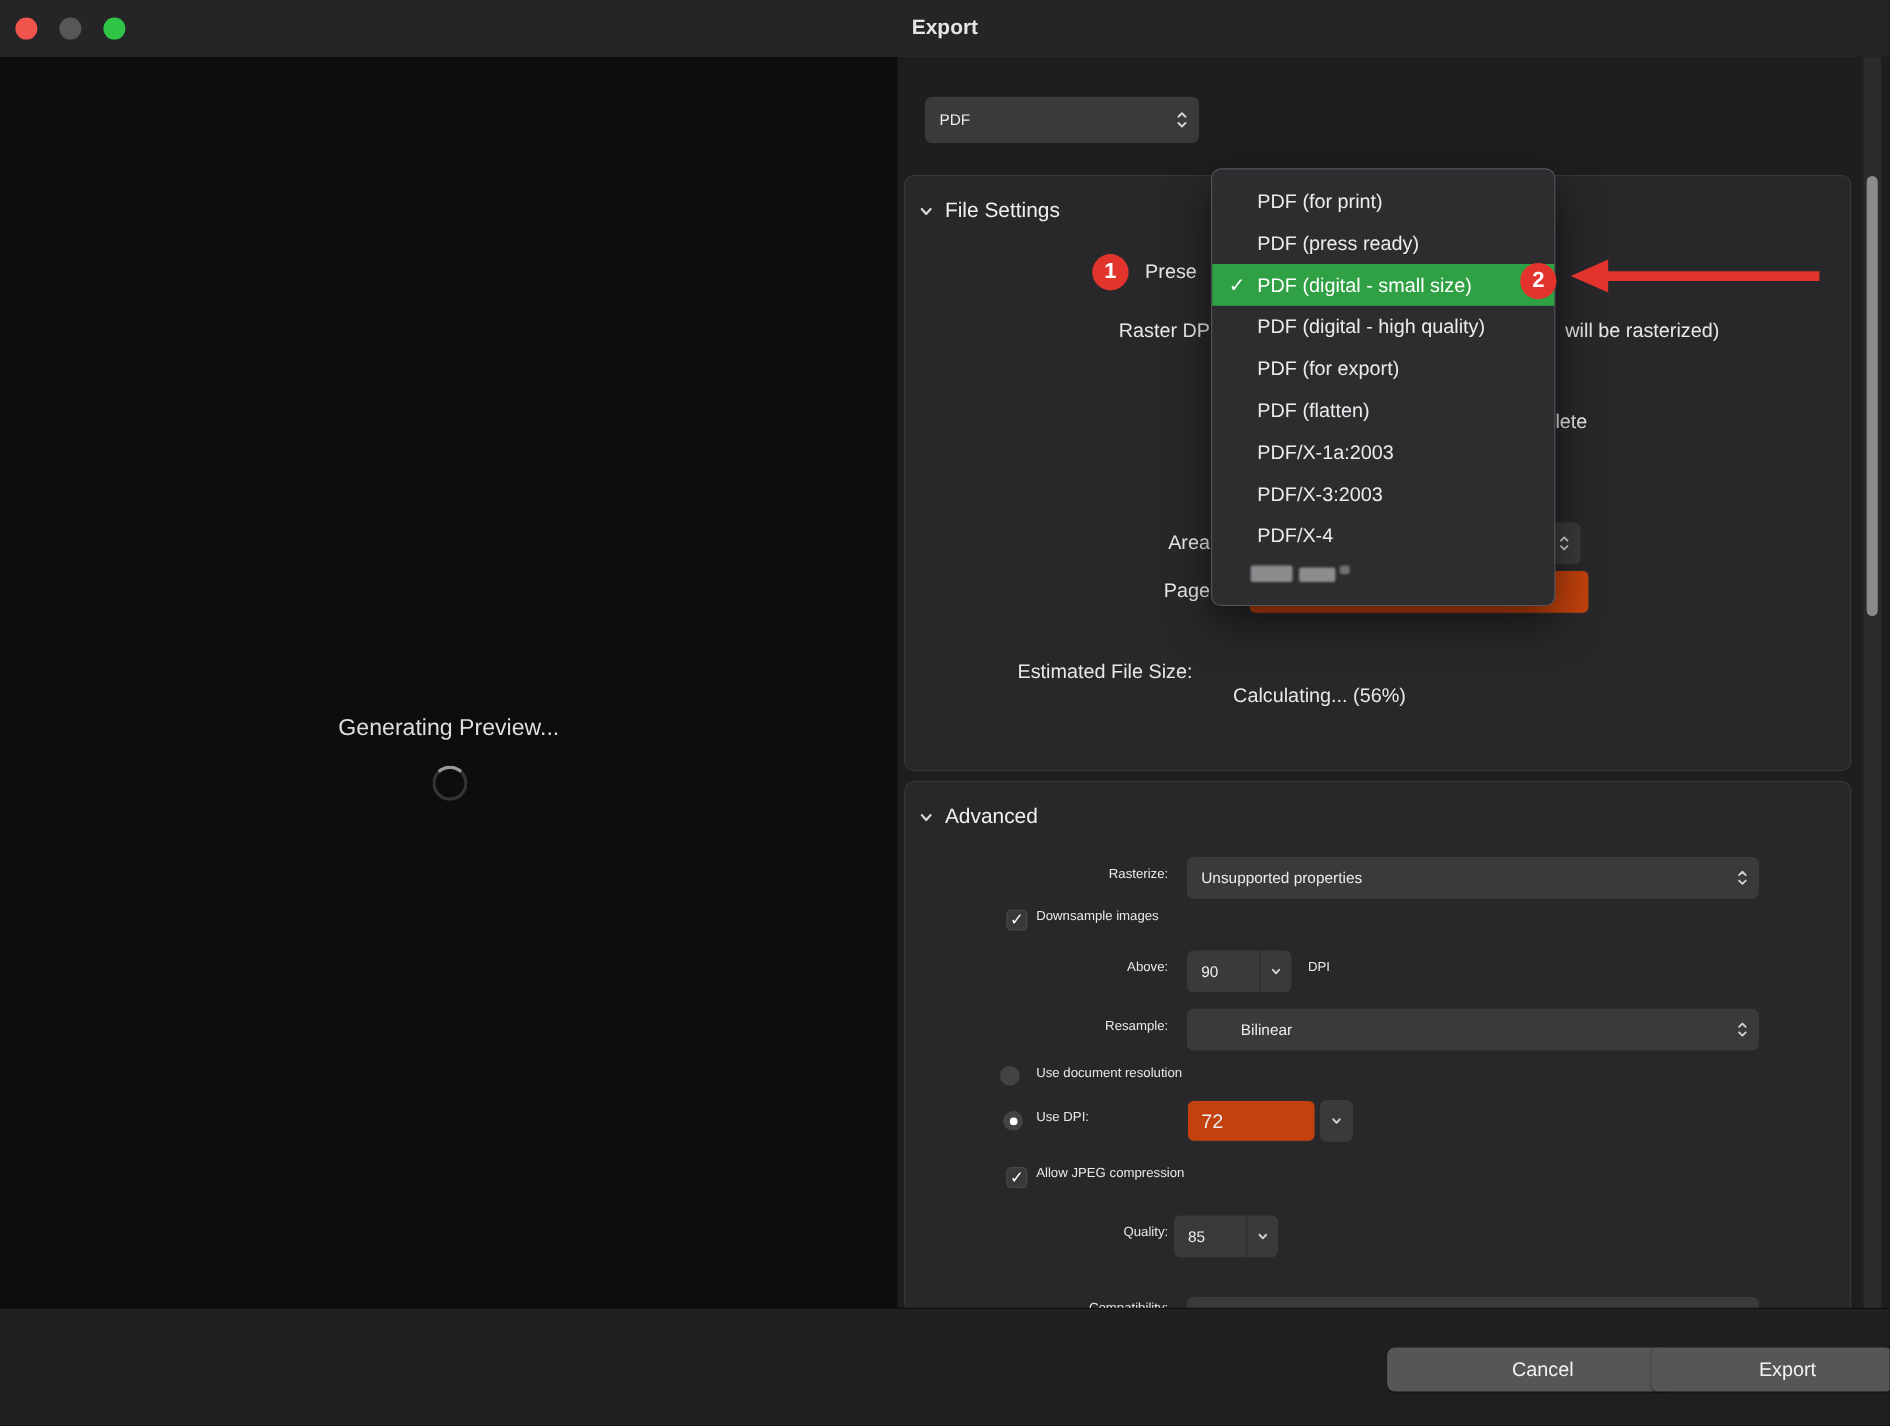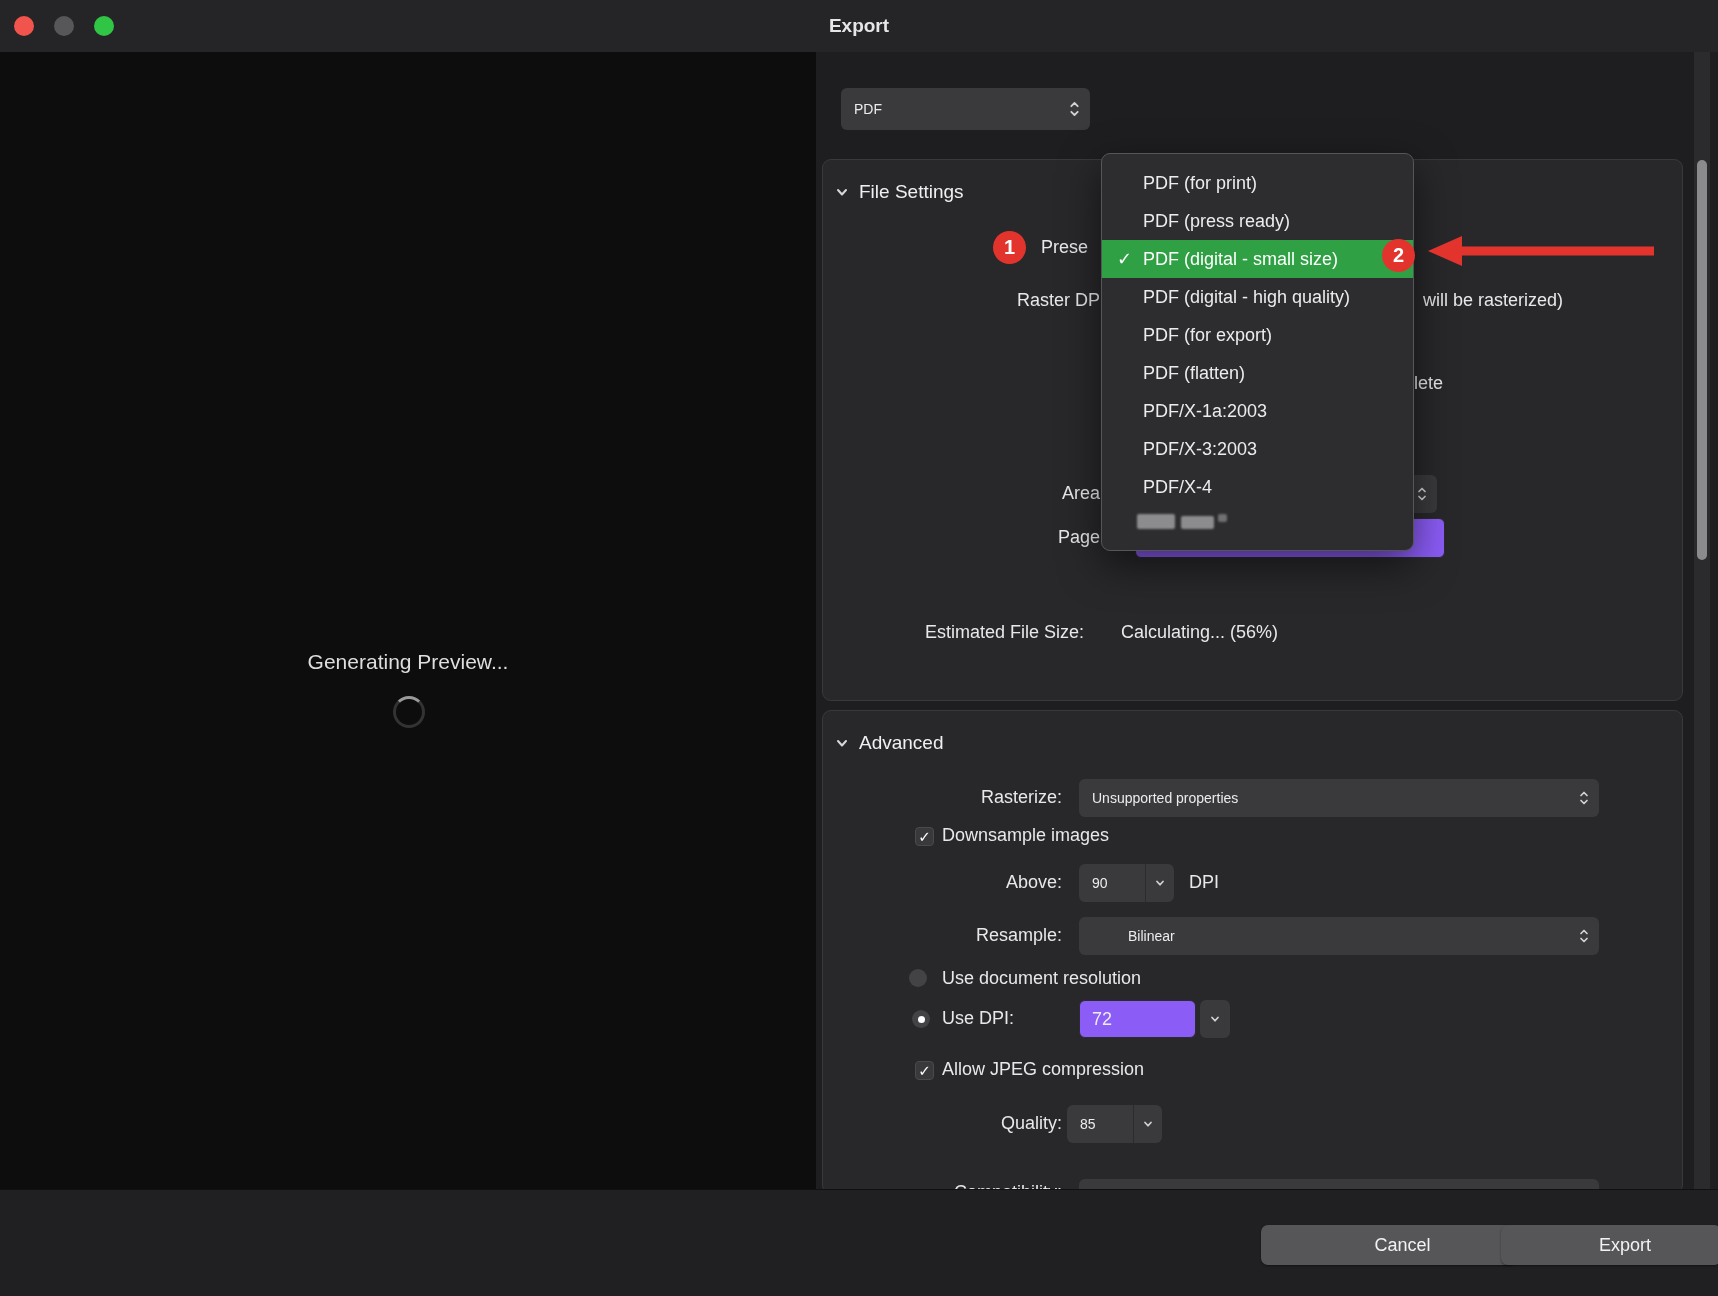"Estimated File Size:" div.abs { top: 462px -> 440px }
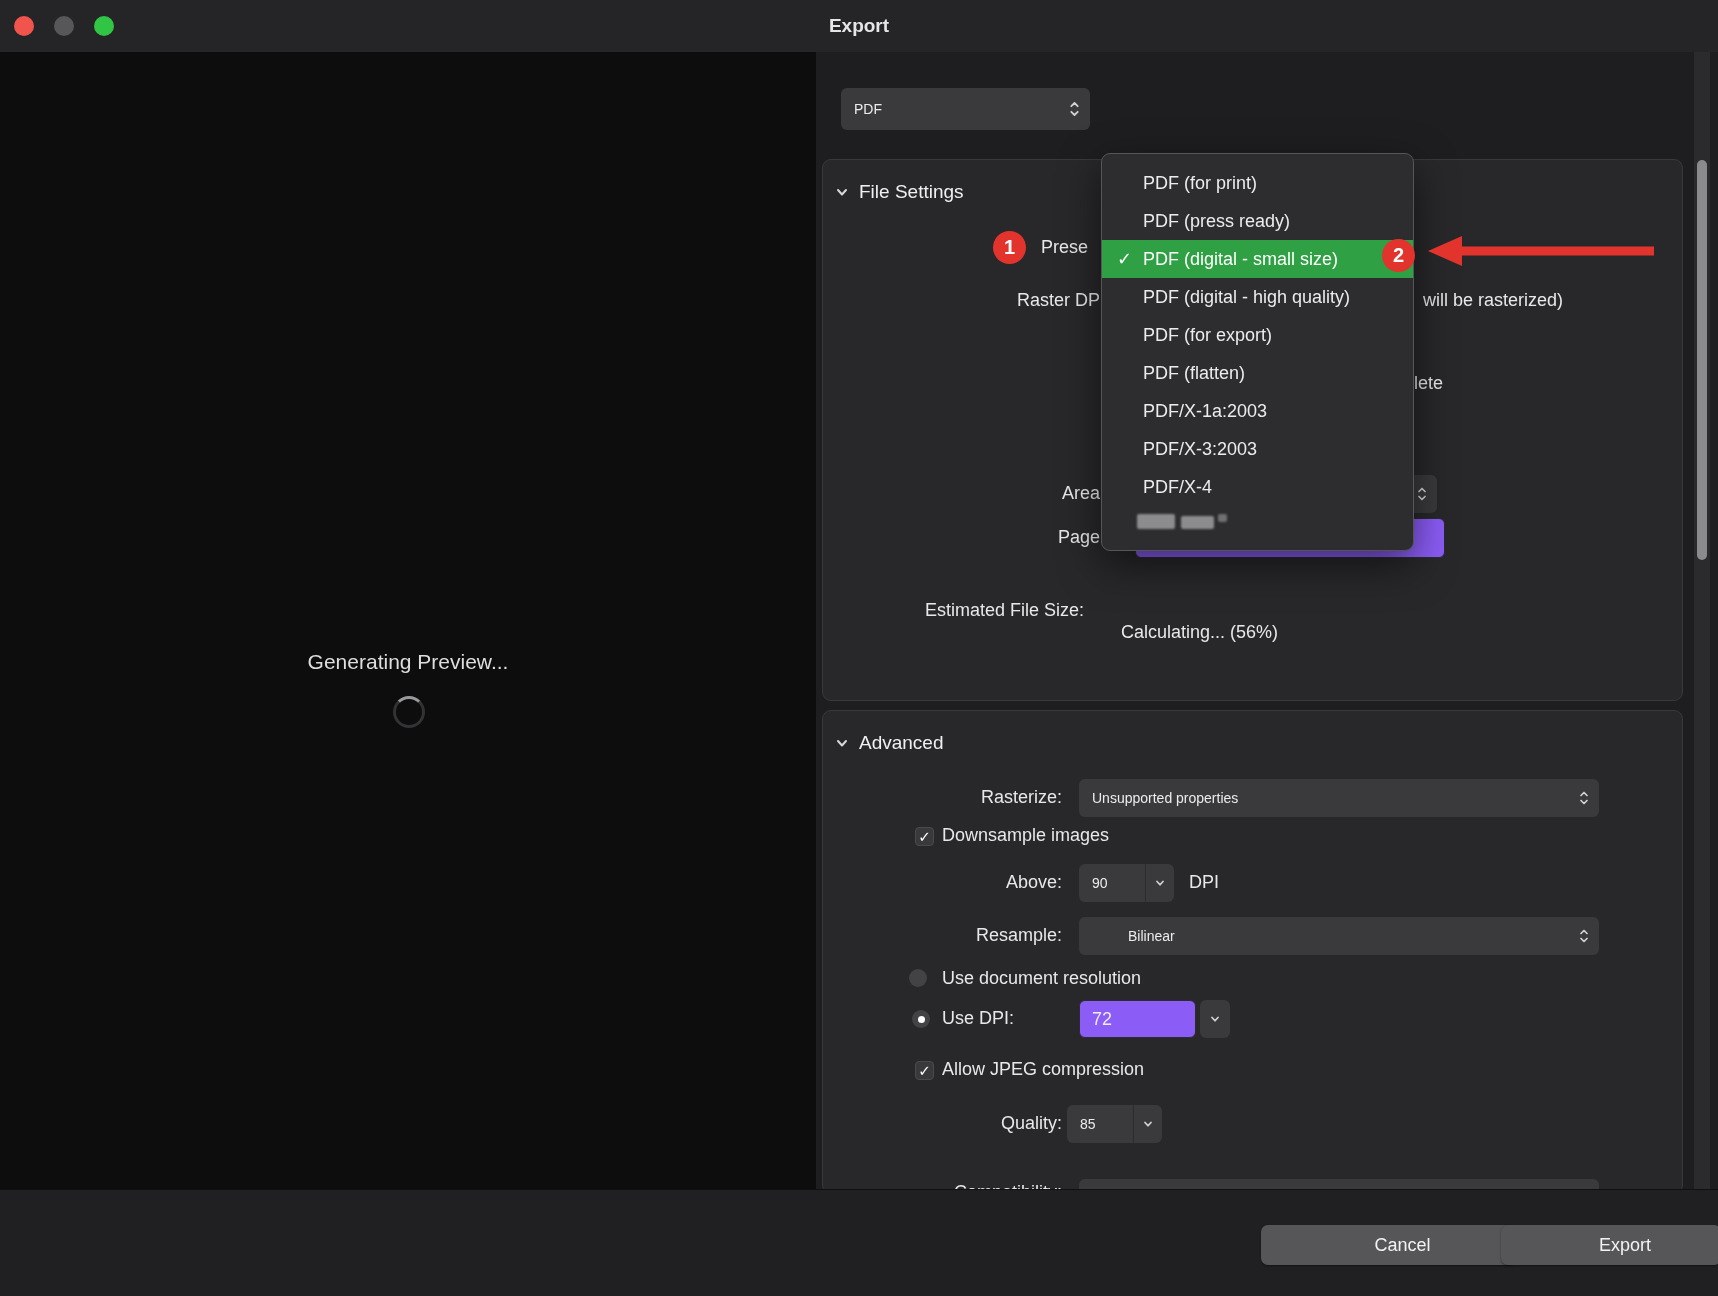"Rasterize:" .lbl { font-size: 18px -> 12px }
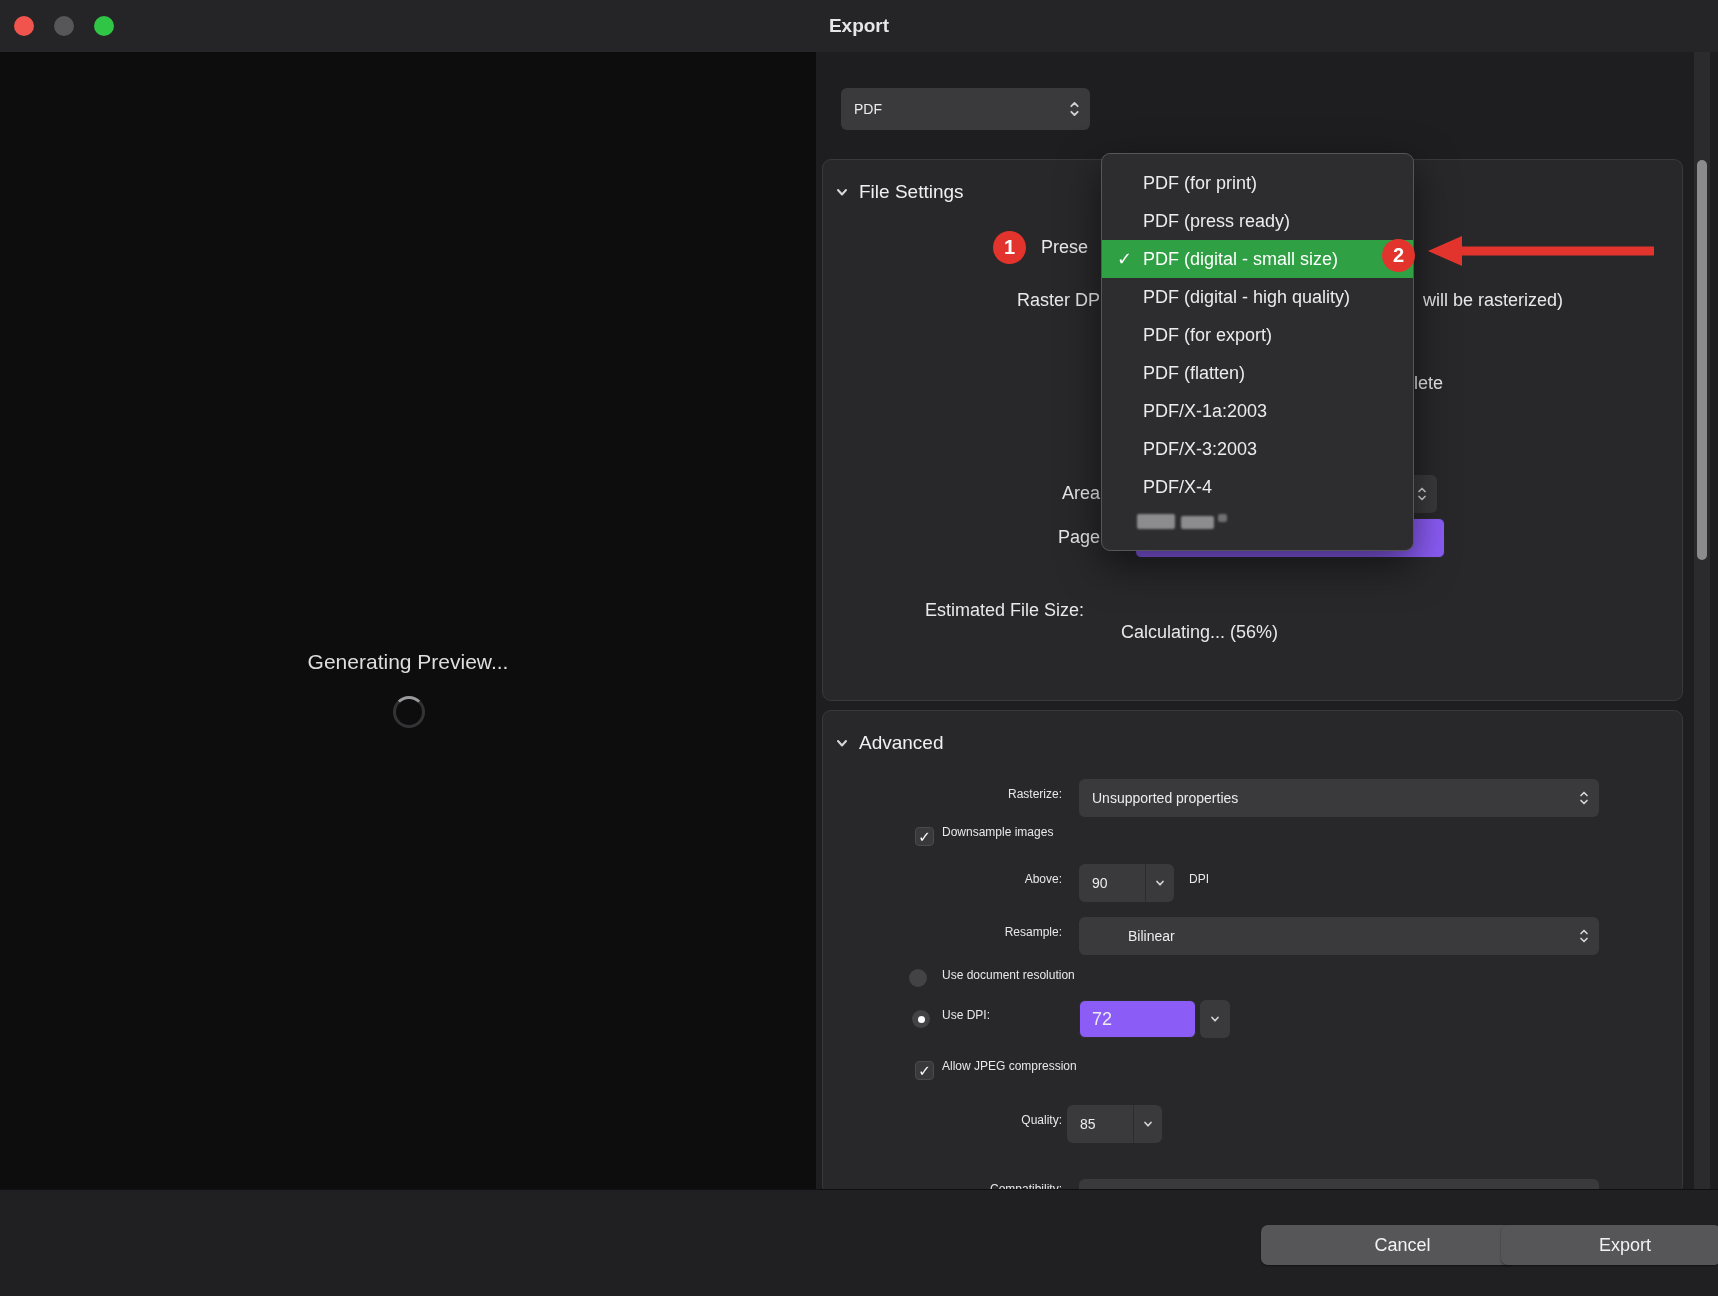"72" .field { background: #8b5cf6 -> #c2410c }
